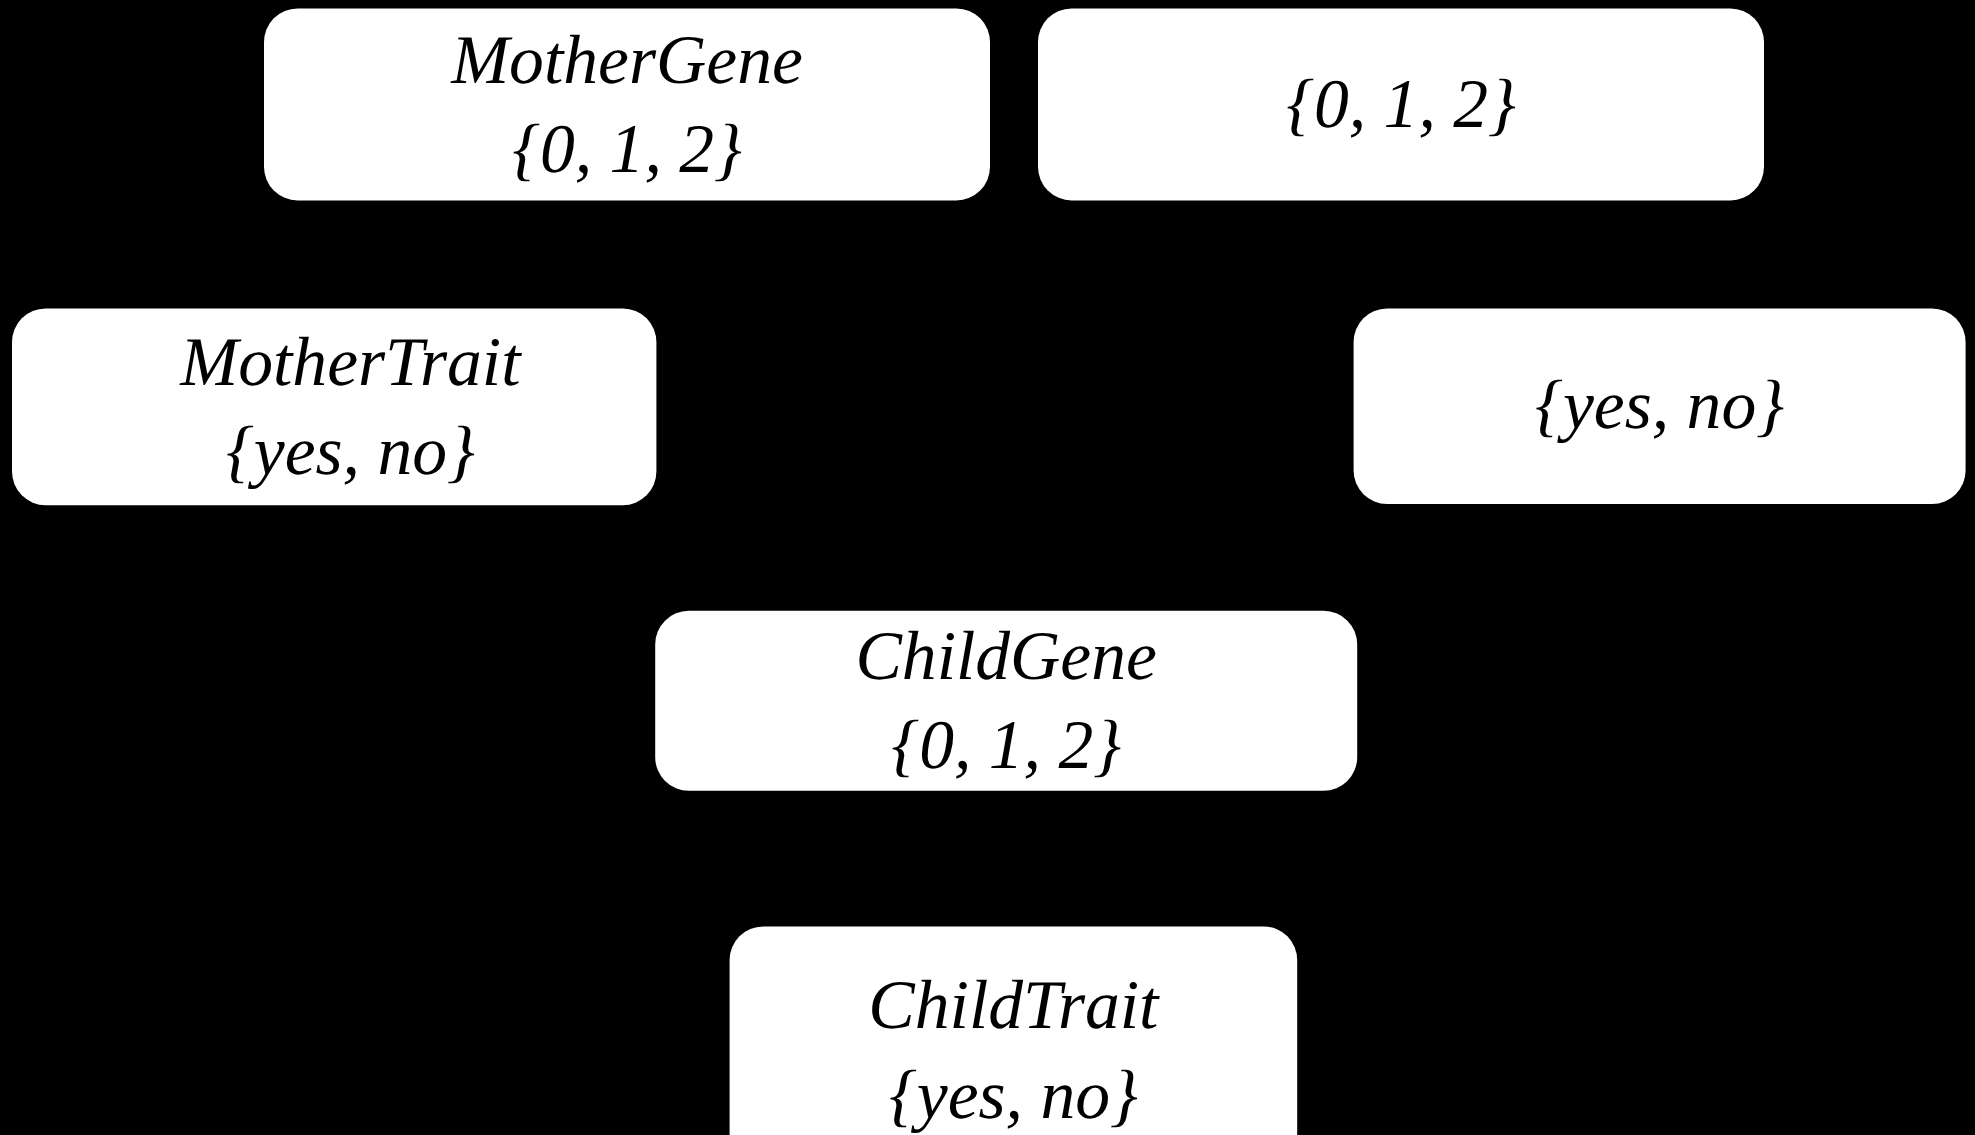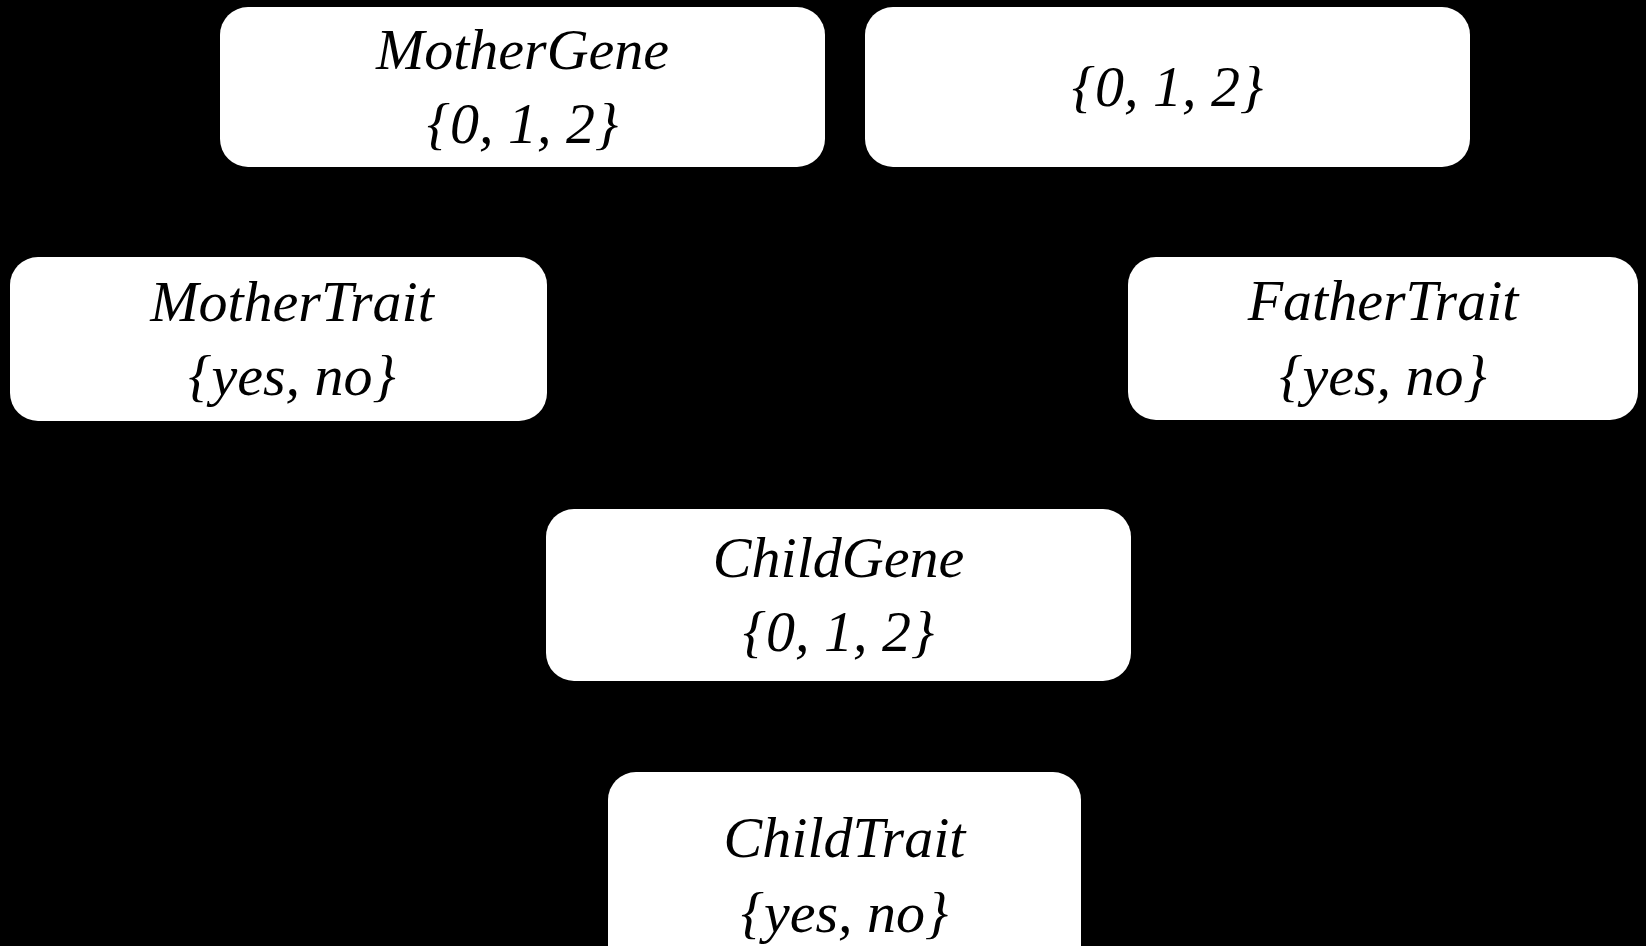"FatherTrait" div.node-label { html: <div>FatherTrait</div> -> none }
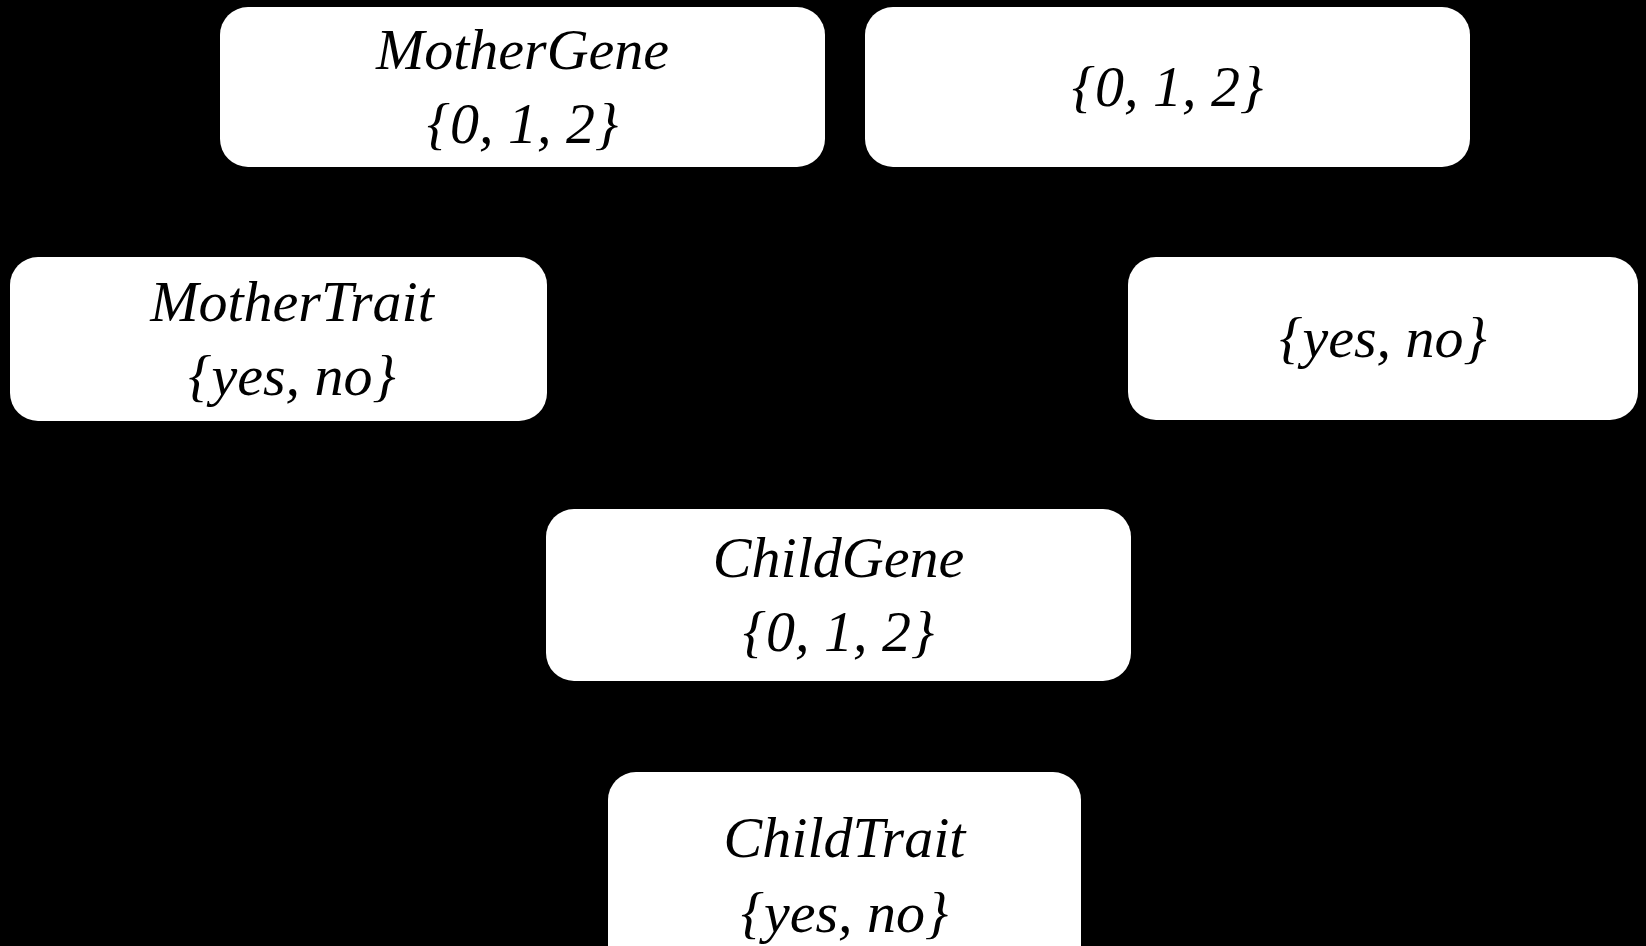"ChildGene" .pos-child-gene { height: 172px -> 150px }
